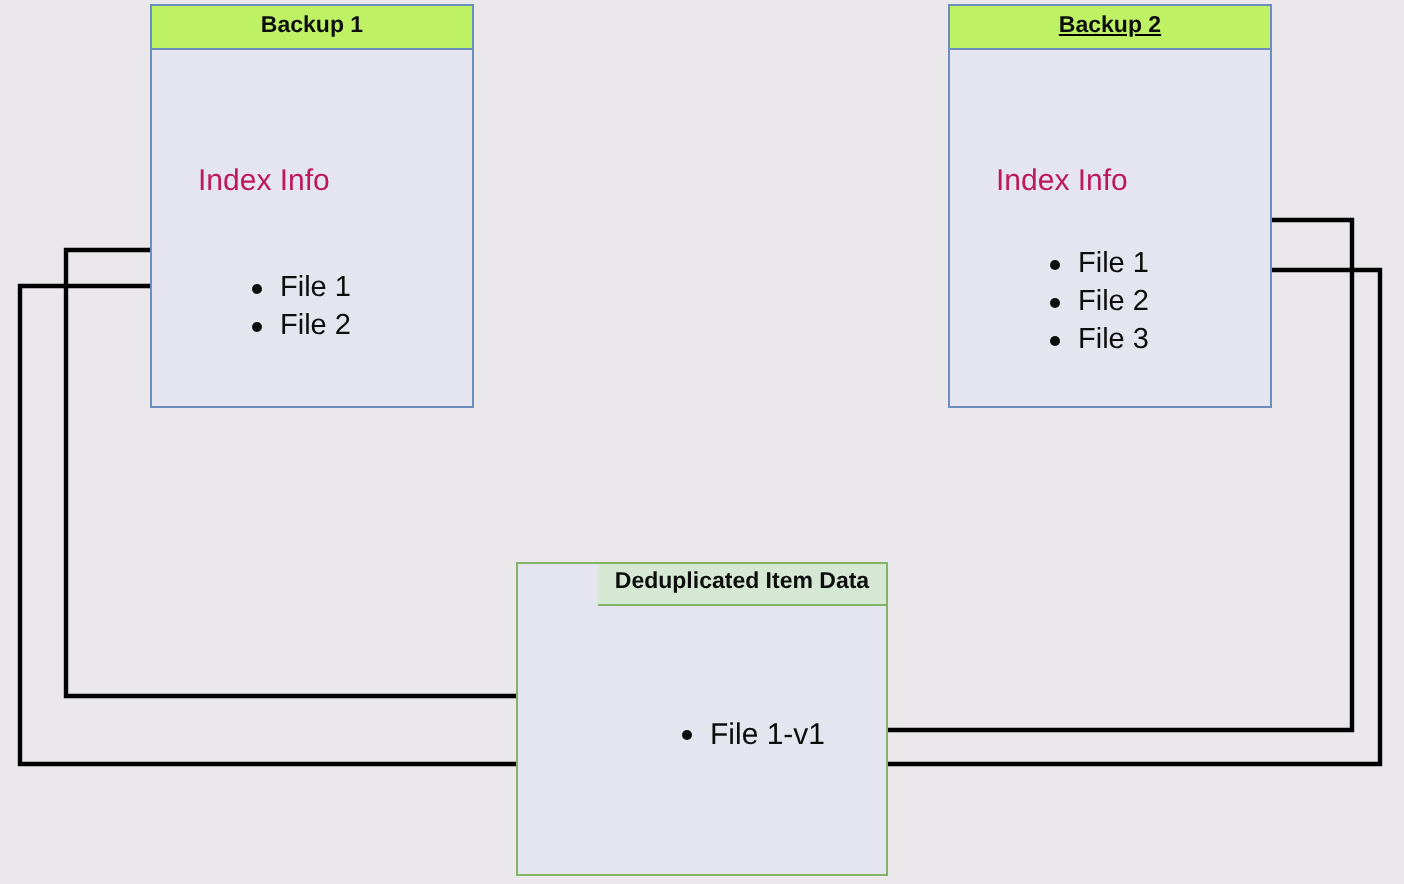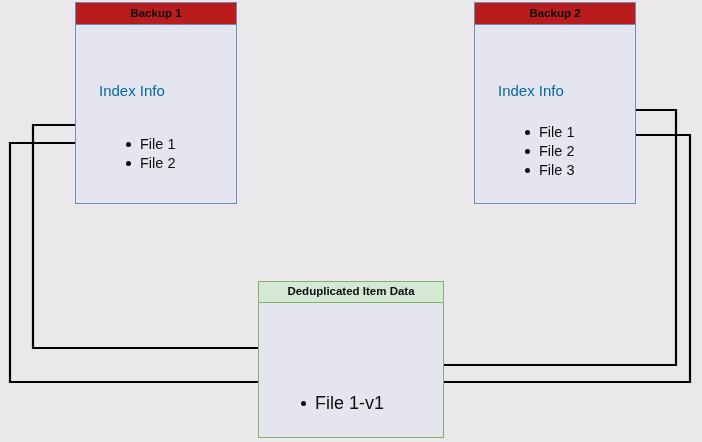"Backup 1" .box-blue .box-header { background: #b91c1c -> #bef264 }
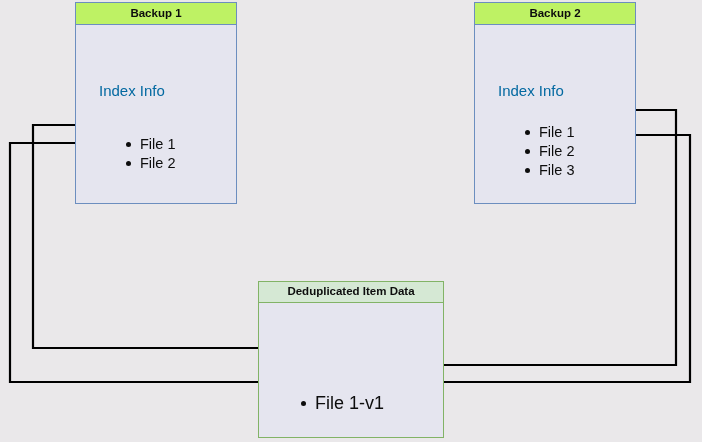"Backup 2" #box-backup-2 { text-decoration: none -> underline }
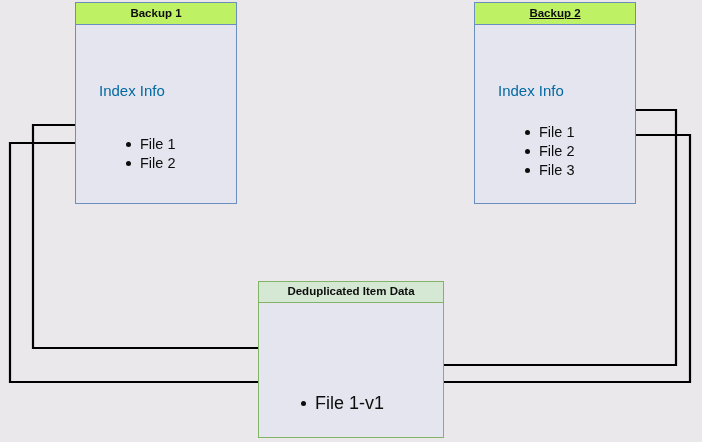"Index Info" .index-label { color: #0369a1 -> #be185d }
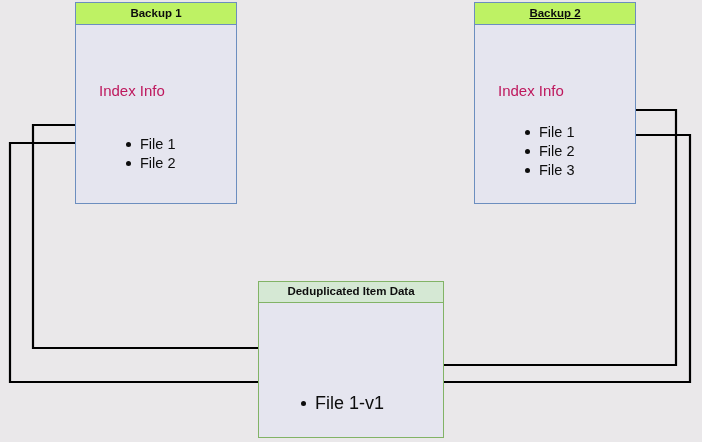"Deduplicated Item Data" .box-green { padding-left: none -> 40px }
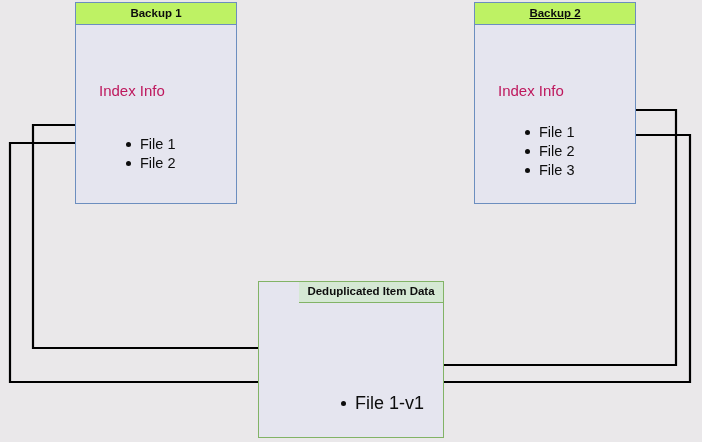"File 1-v1" #list-dedup li { font-size: 18px -> 15px; margin-top: 36px -> none }
